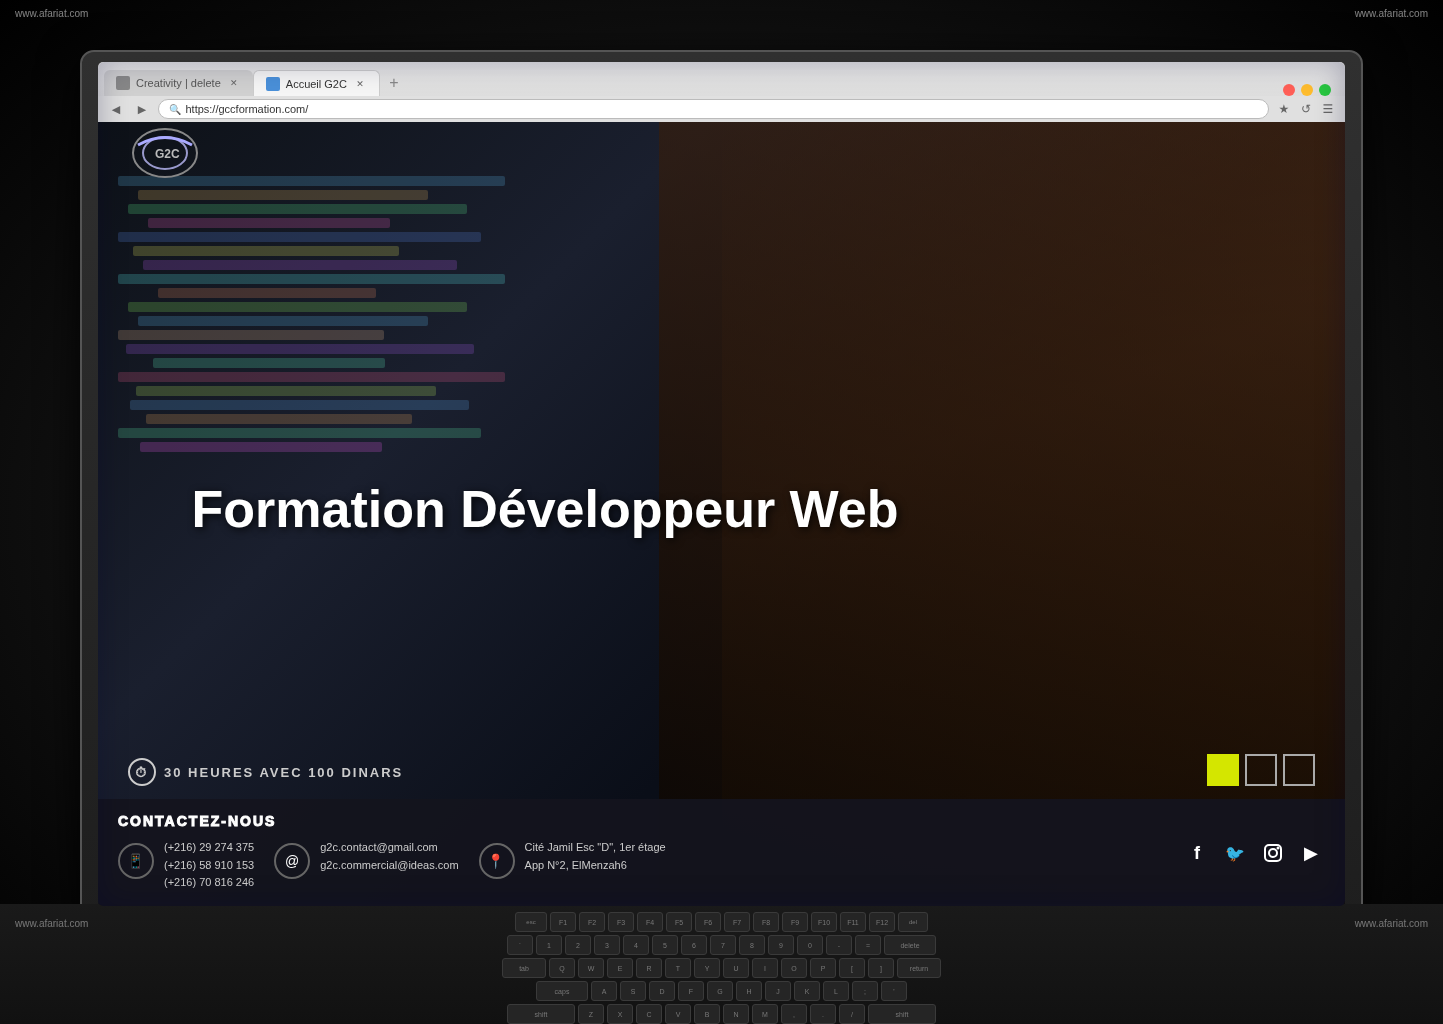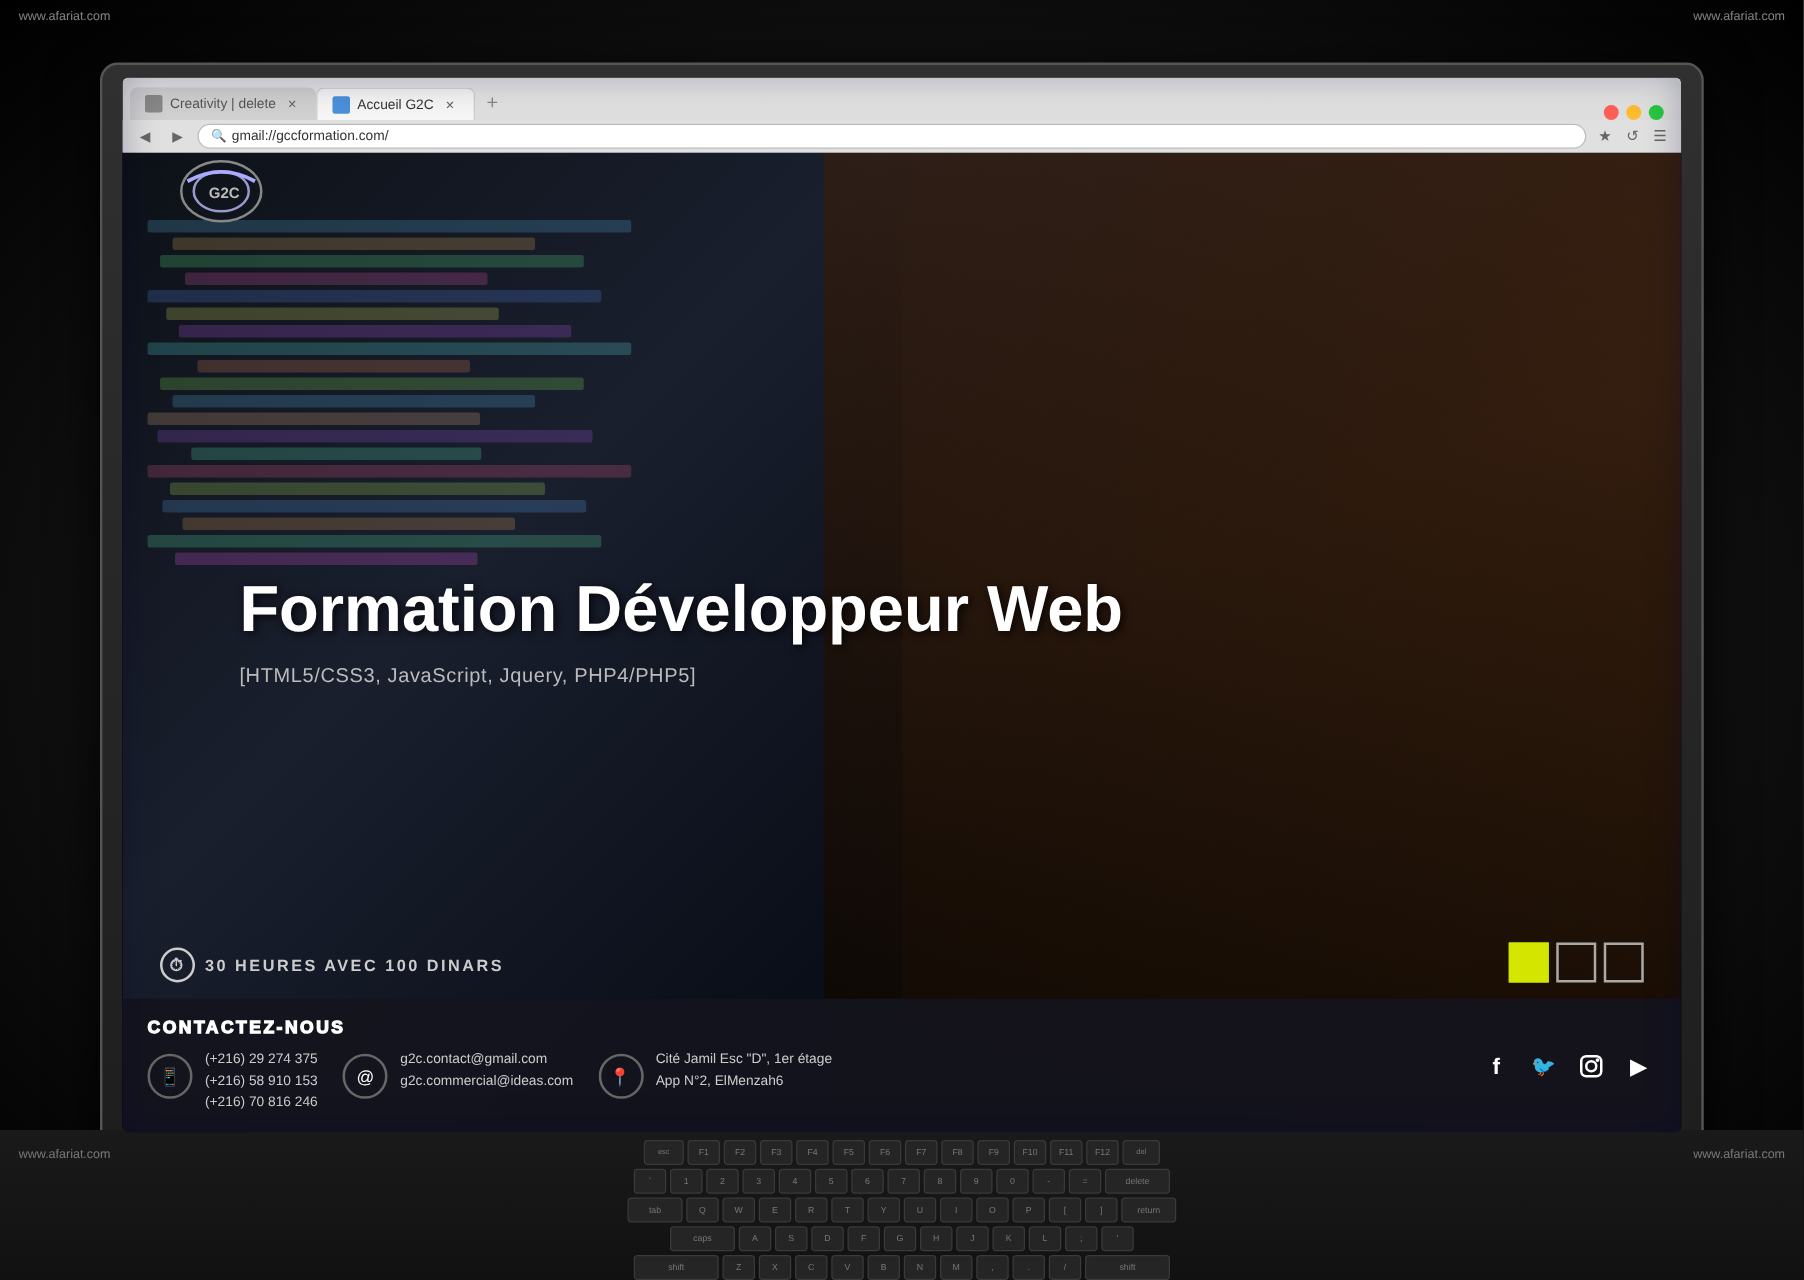"gmail://gccformation.com/" span { text: gmail://gccformation.com/ -> https://gccformation.com/ }
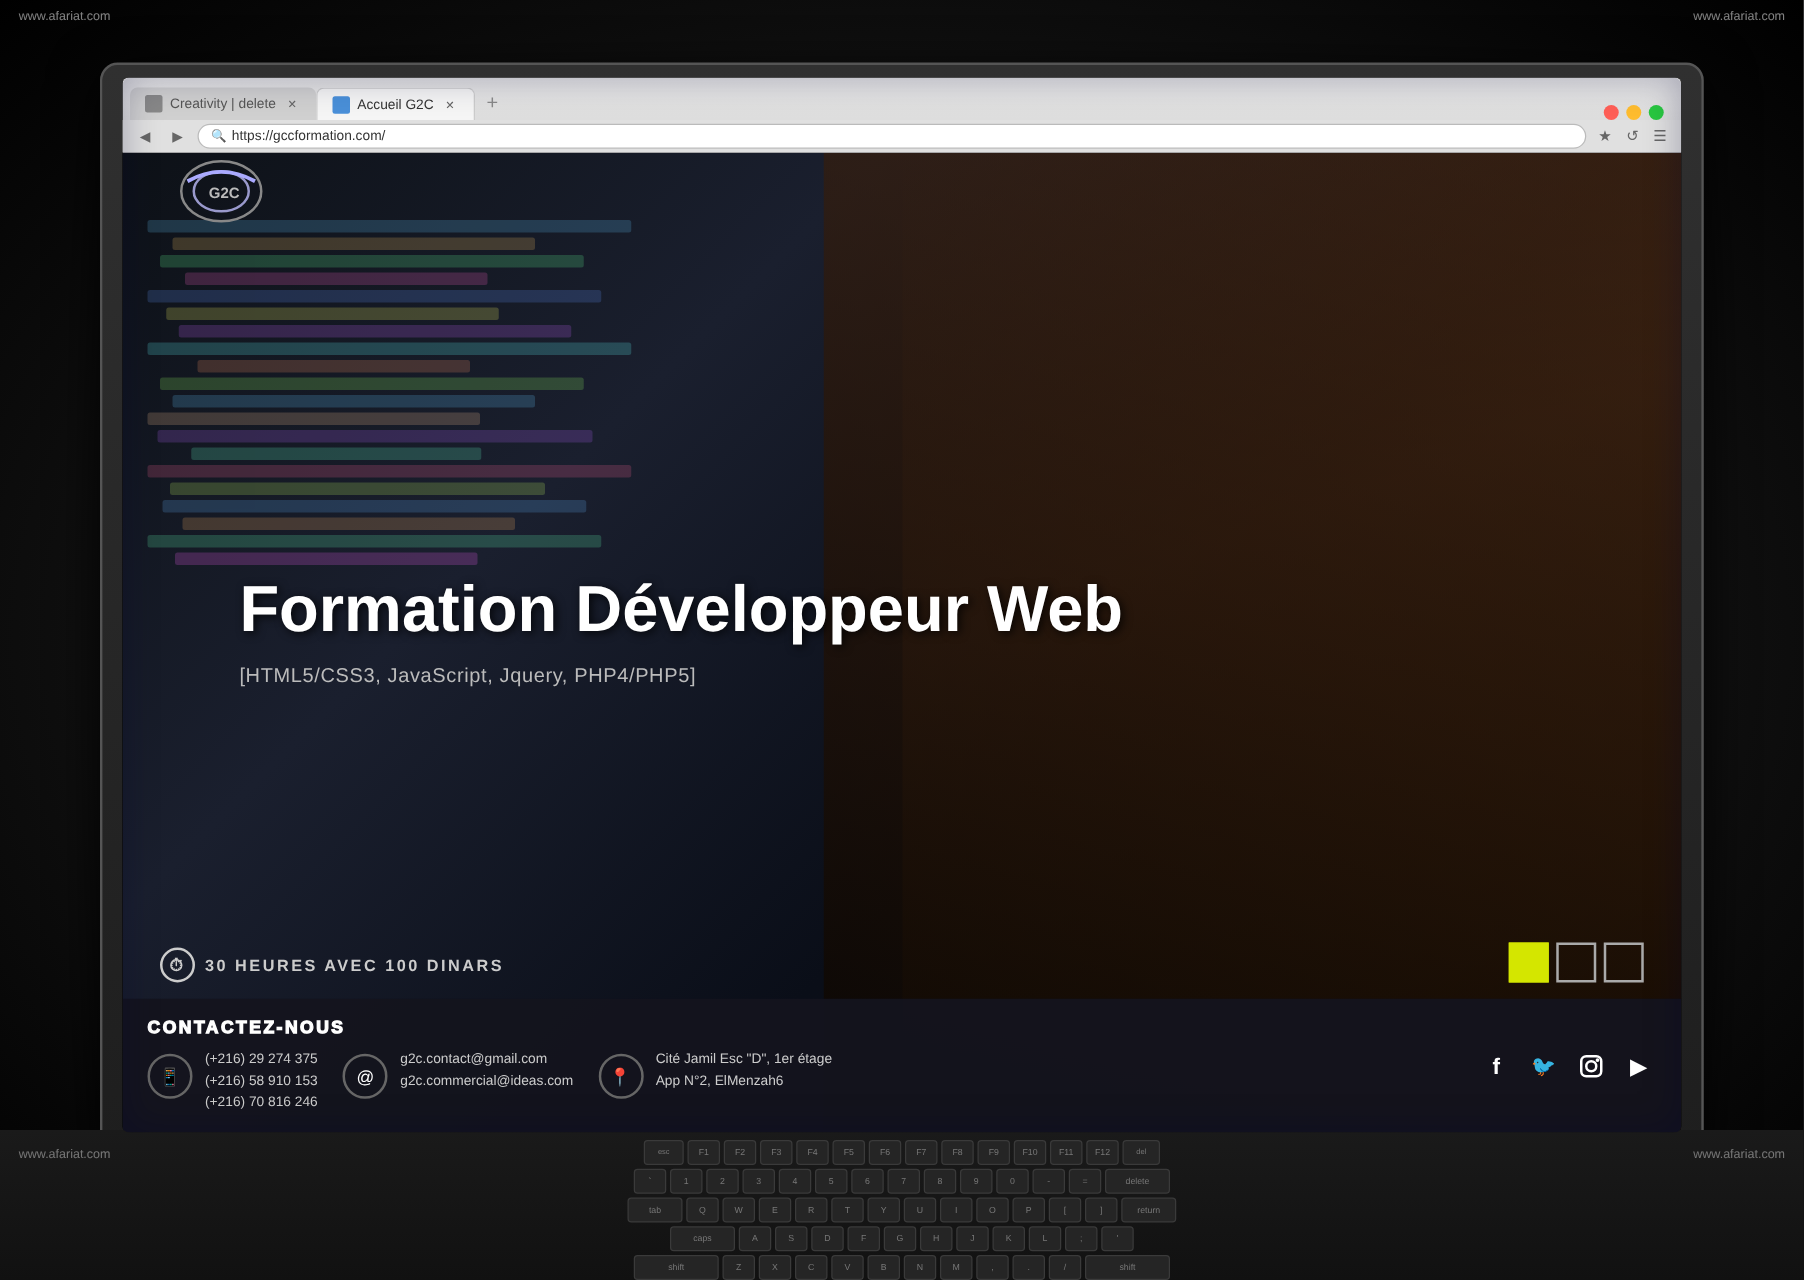"G2C" .site-nav { margin-left: 12px -> none }
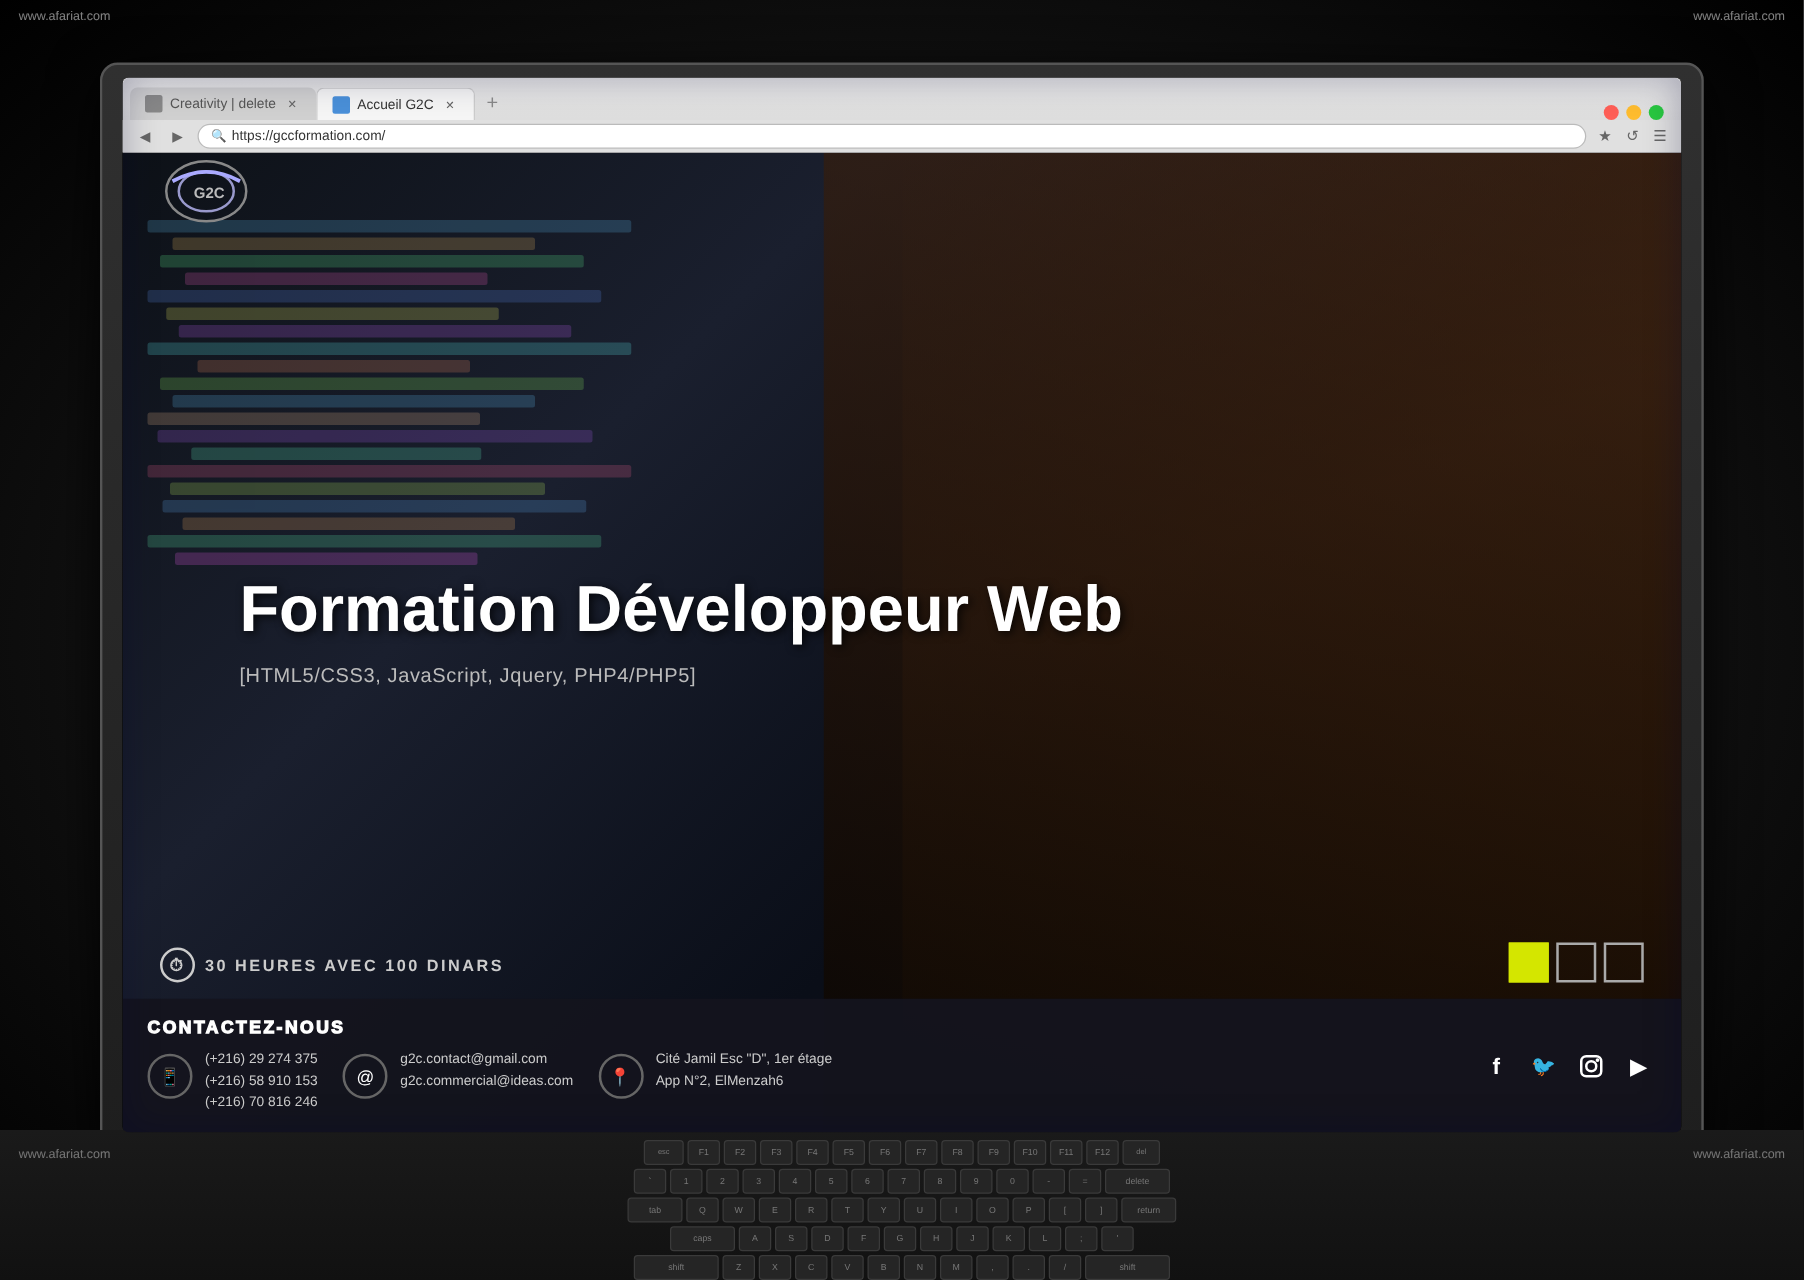"[HTML5/CSS3, JavaScript, Jquery," p.hero-tech { html: <p>[HTML5/CSS3, JavaScript, Jquery, PHP4/PHP5]</p> -> none }
